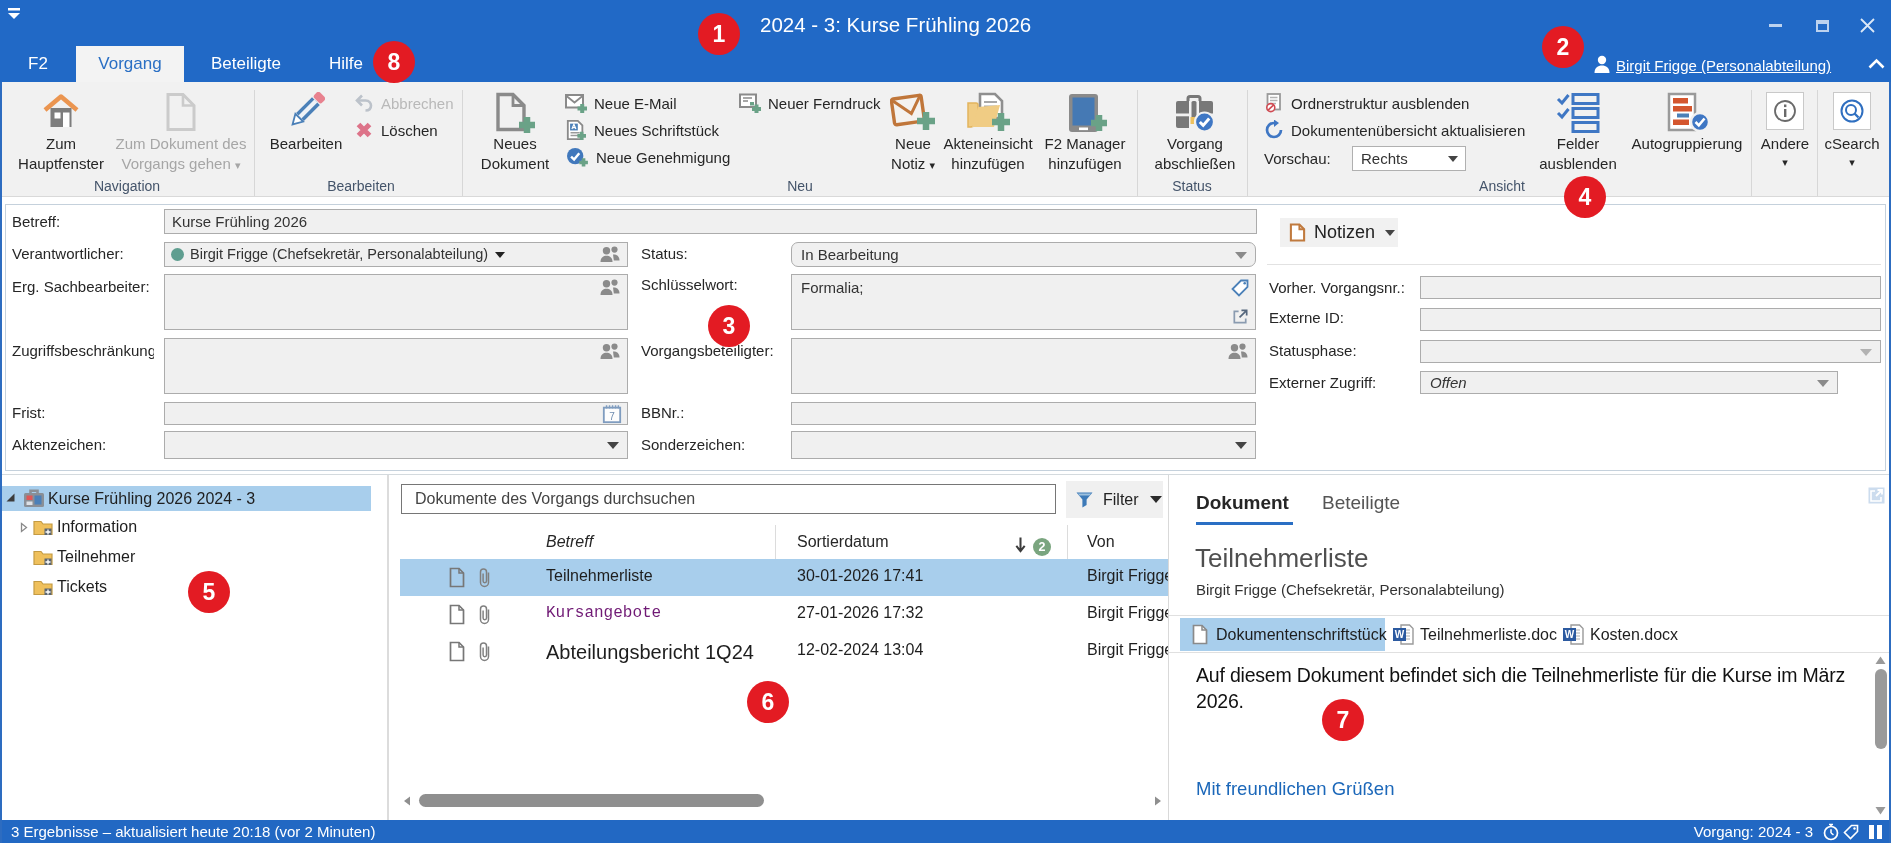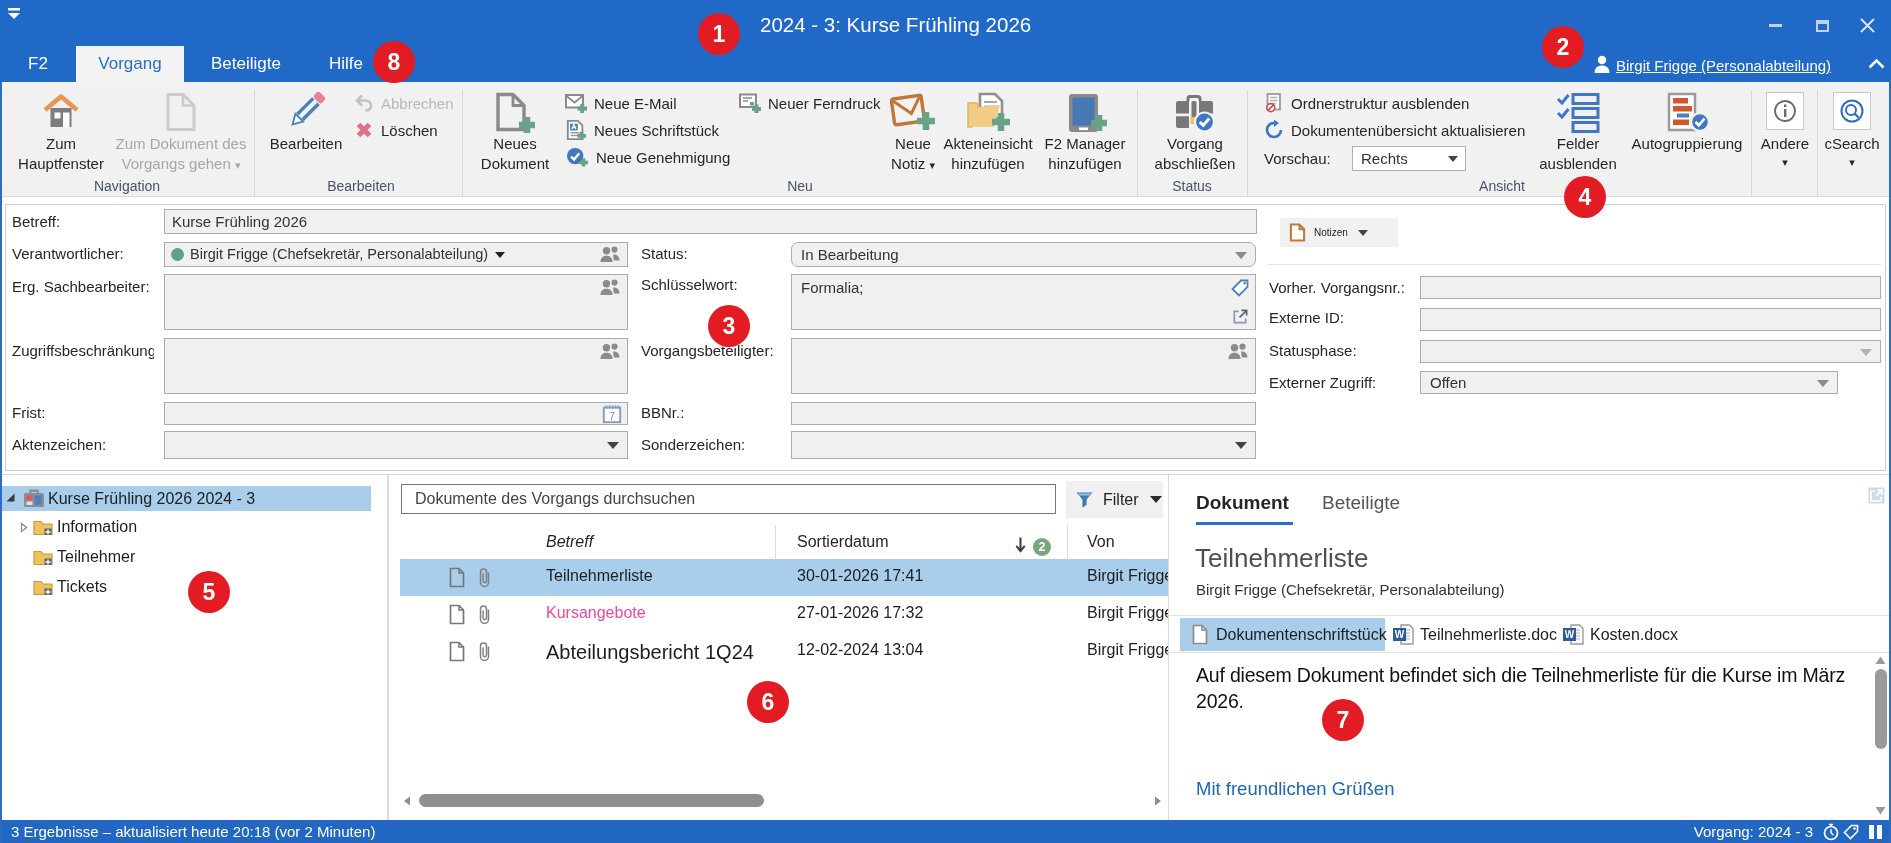"Notizen" span { font-size: 10px -> 18px }
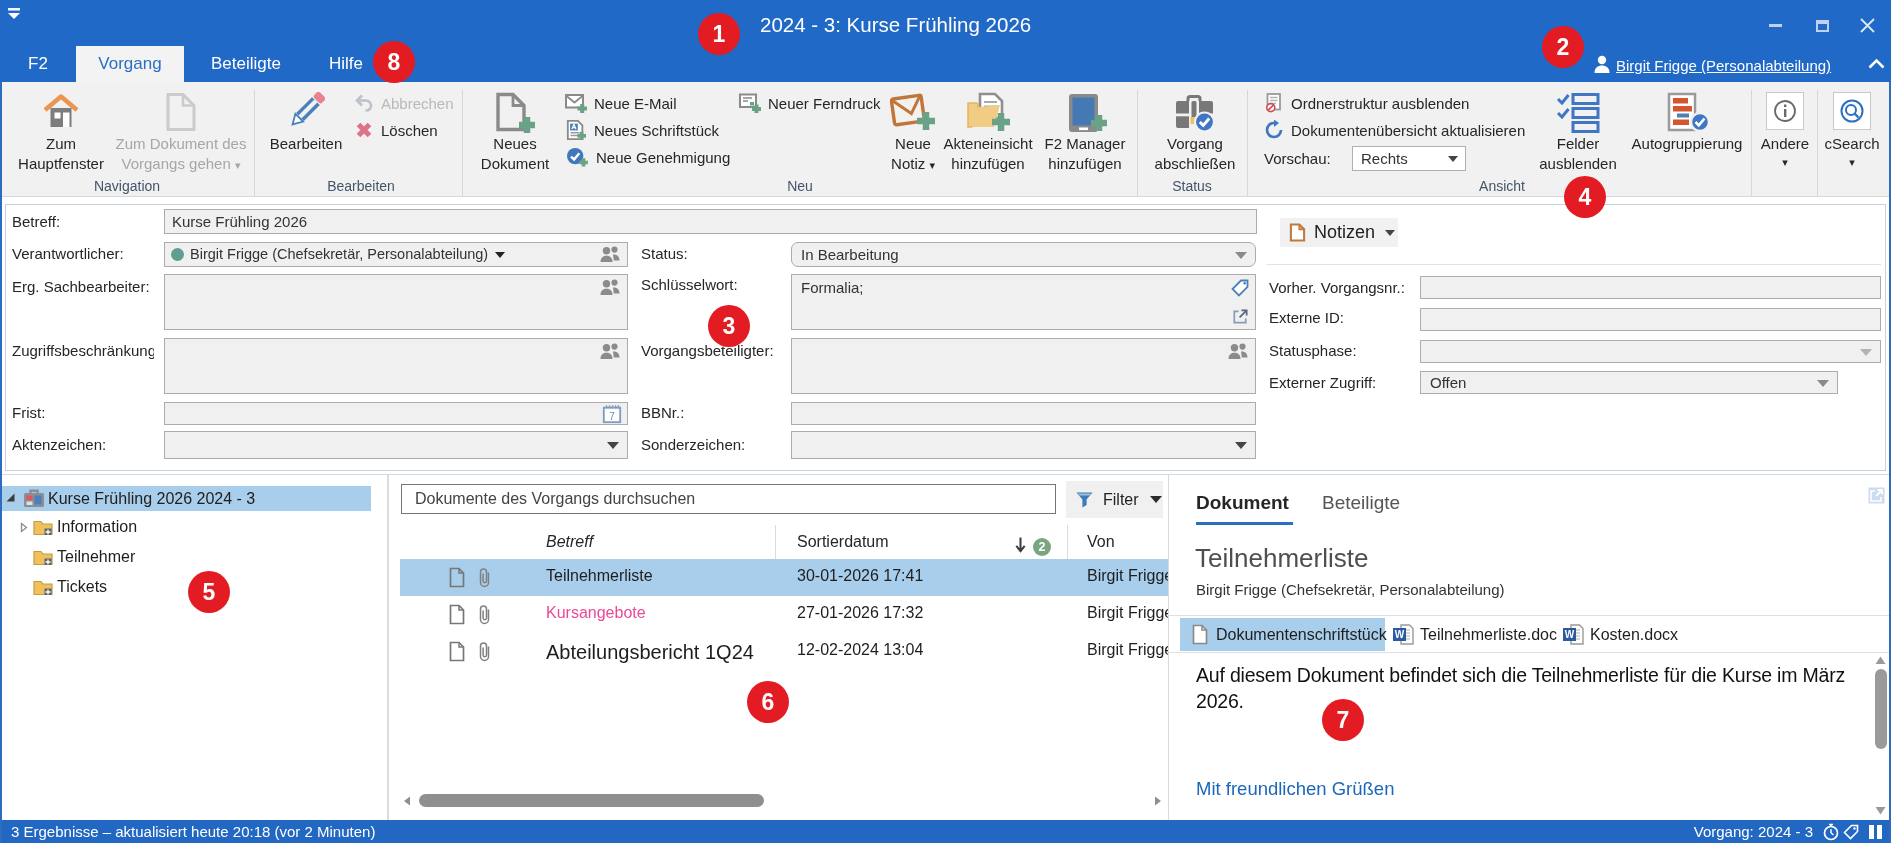"Offen" div.ffield { font-style: none -> italic }
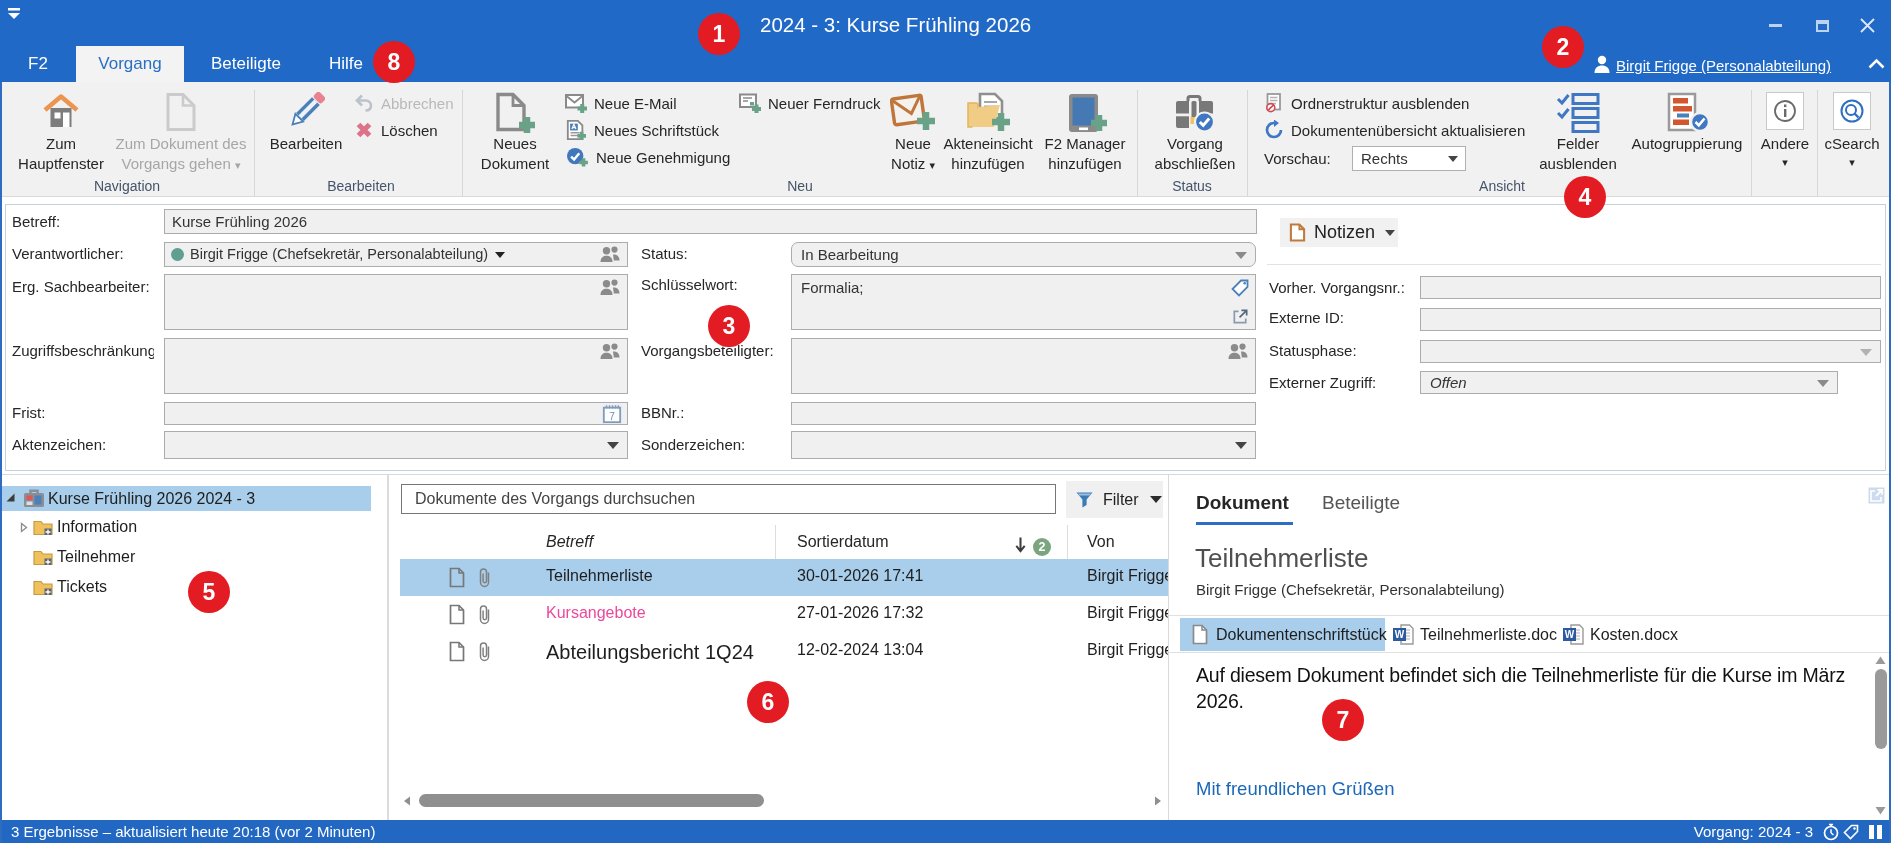"Kursangebote" div.abs { color: #ec4899 -> #701a75; font-family: none -> Liberation Mono, monospace }
